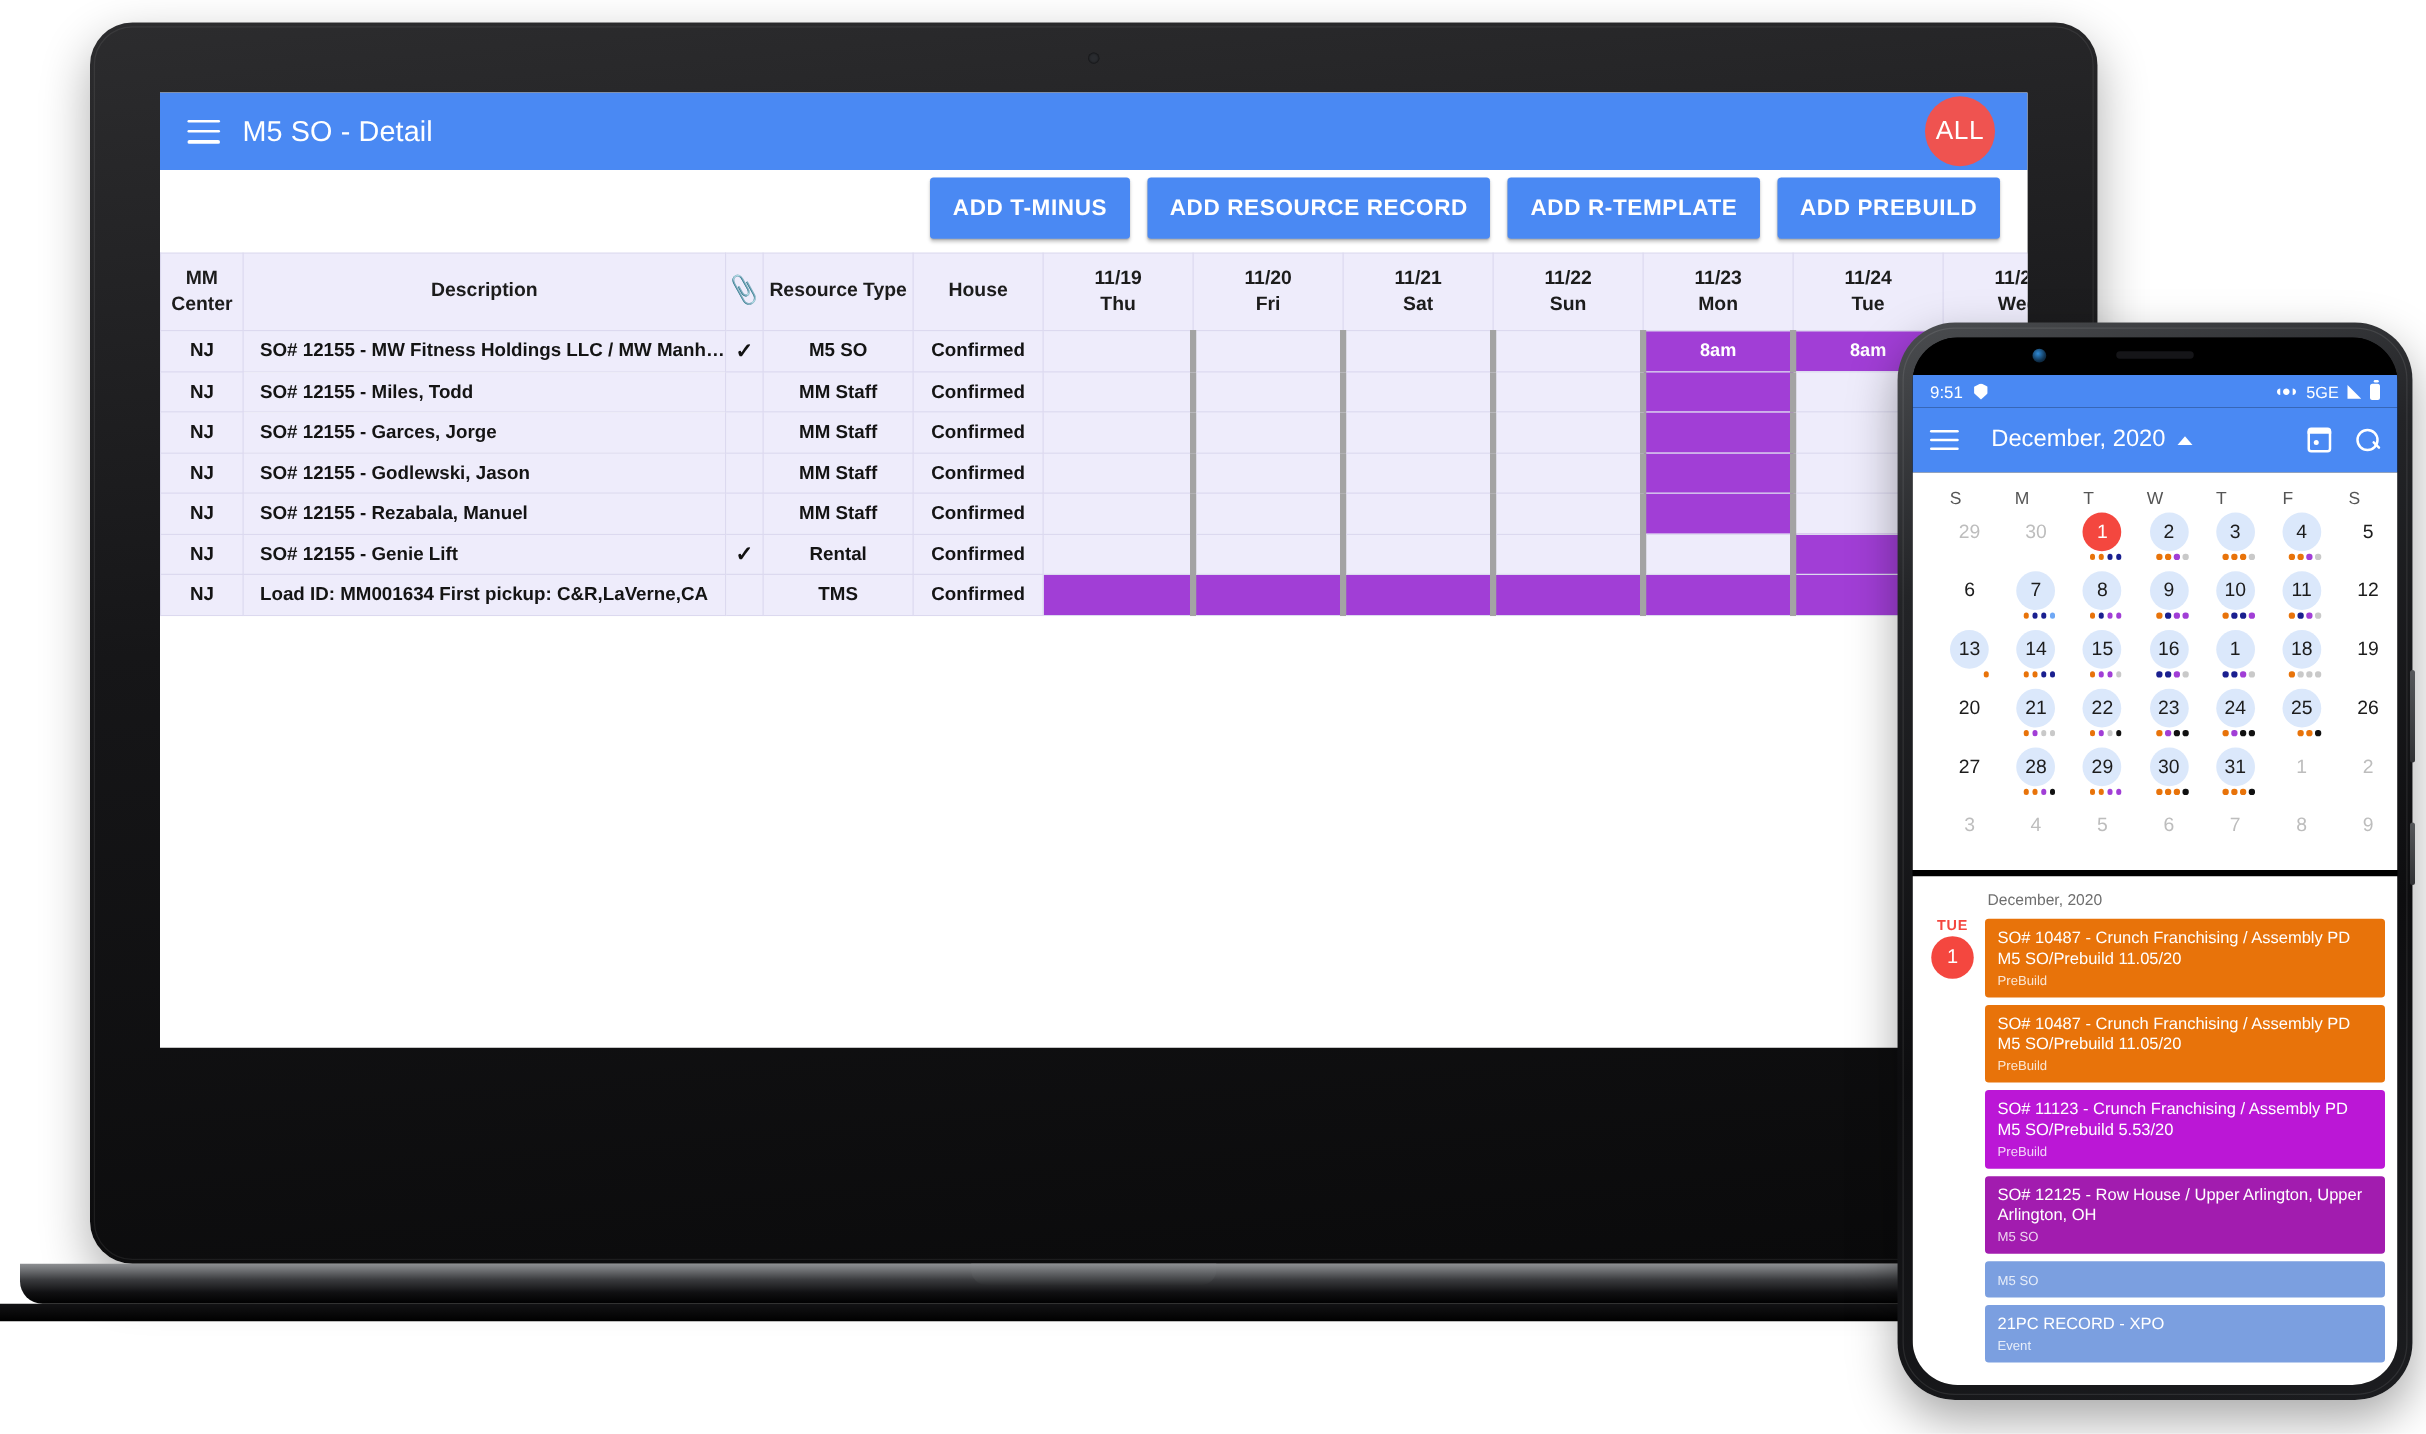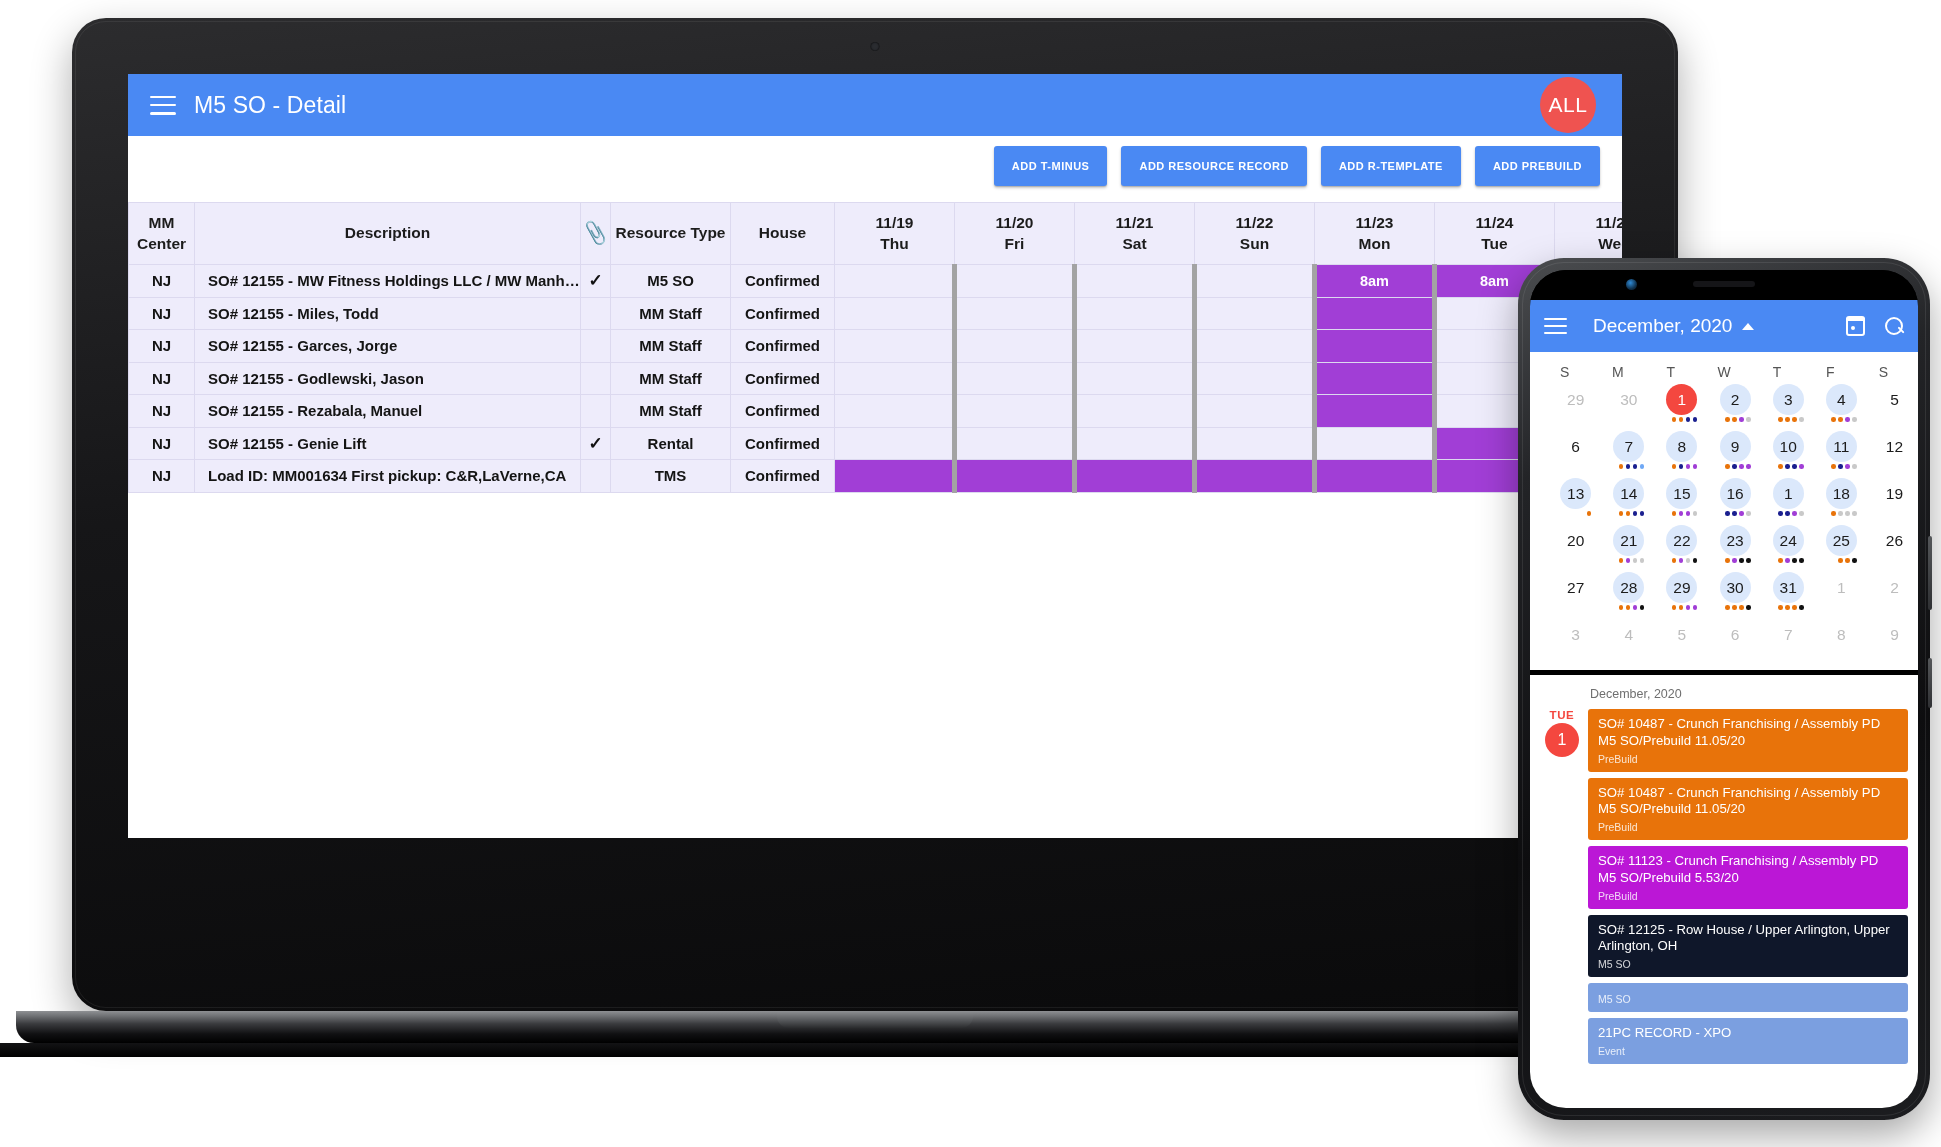"ADD T-MINUS" .btn { font-size: 11px -> 18px }
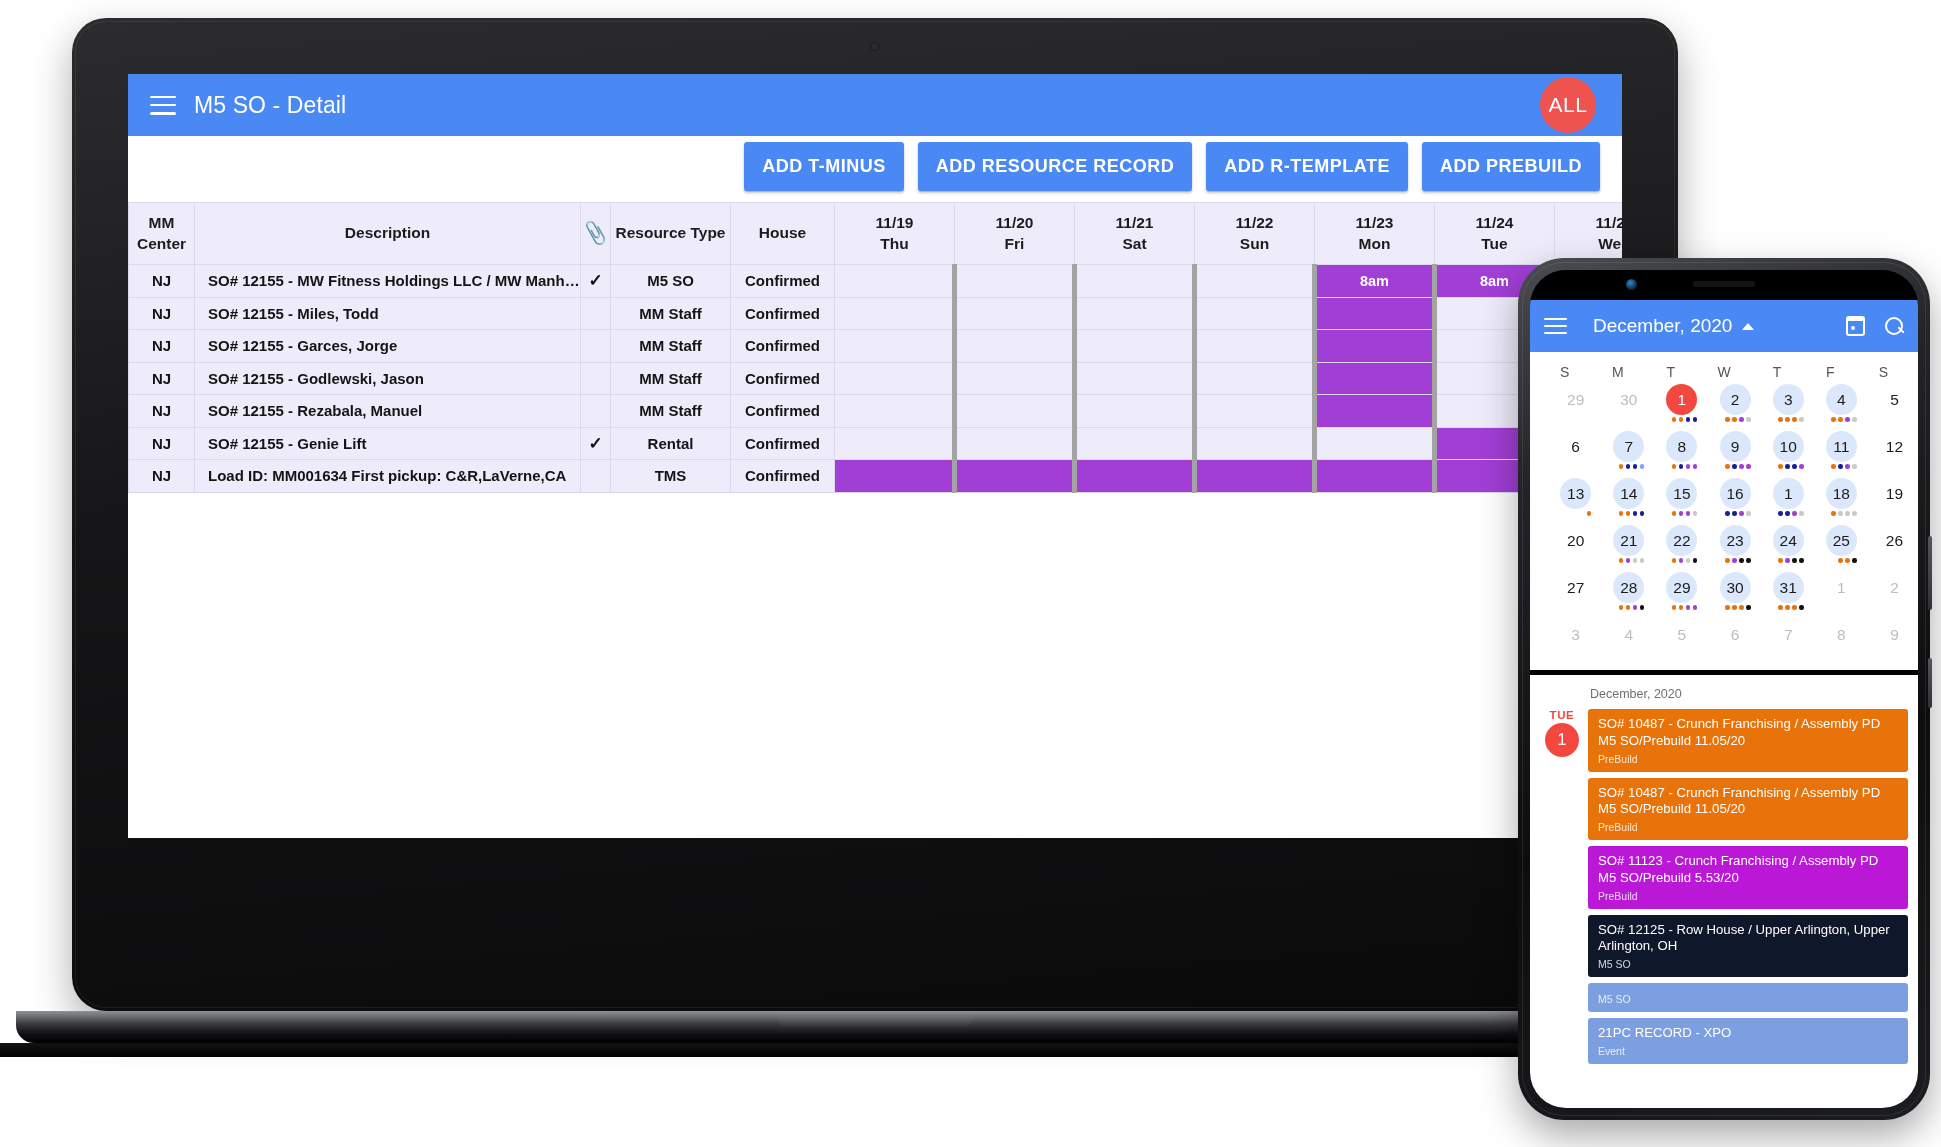"9:51" div.sbar { html: none -> <div> <span>9:51</span> <span></span> <span> <span>◖●◗</span> <span>5GE</span> <span></span> <span></span> </span> </div> }
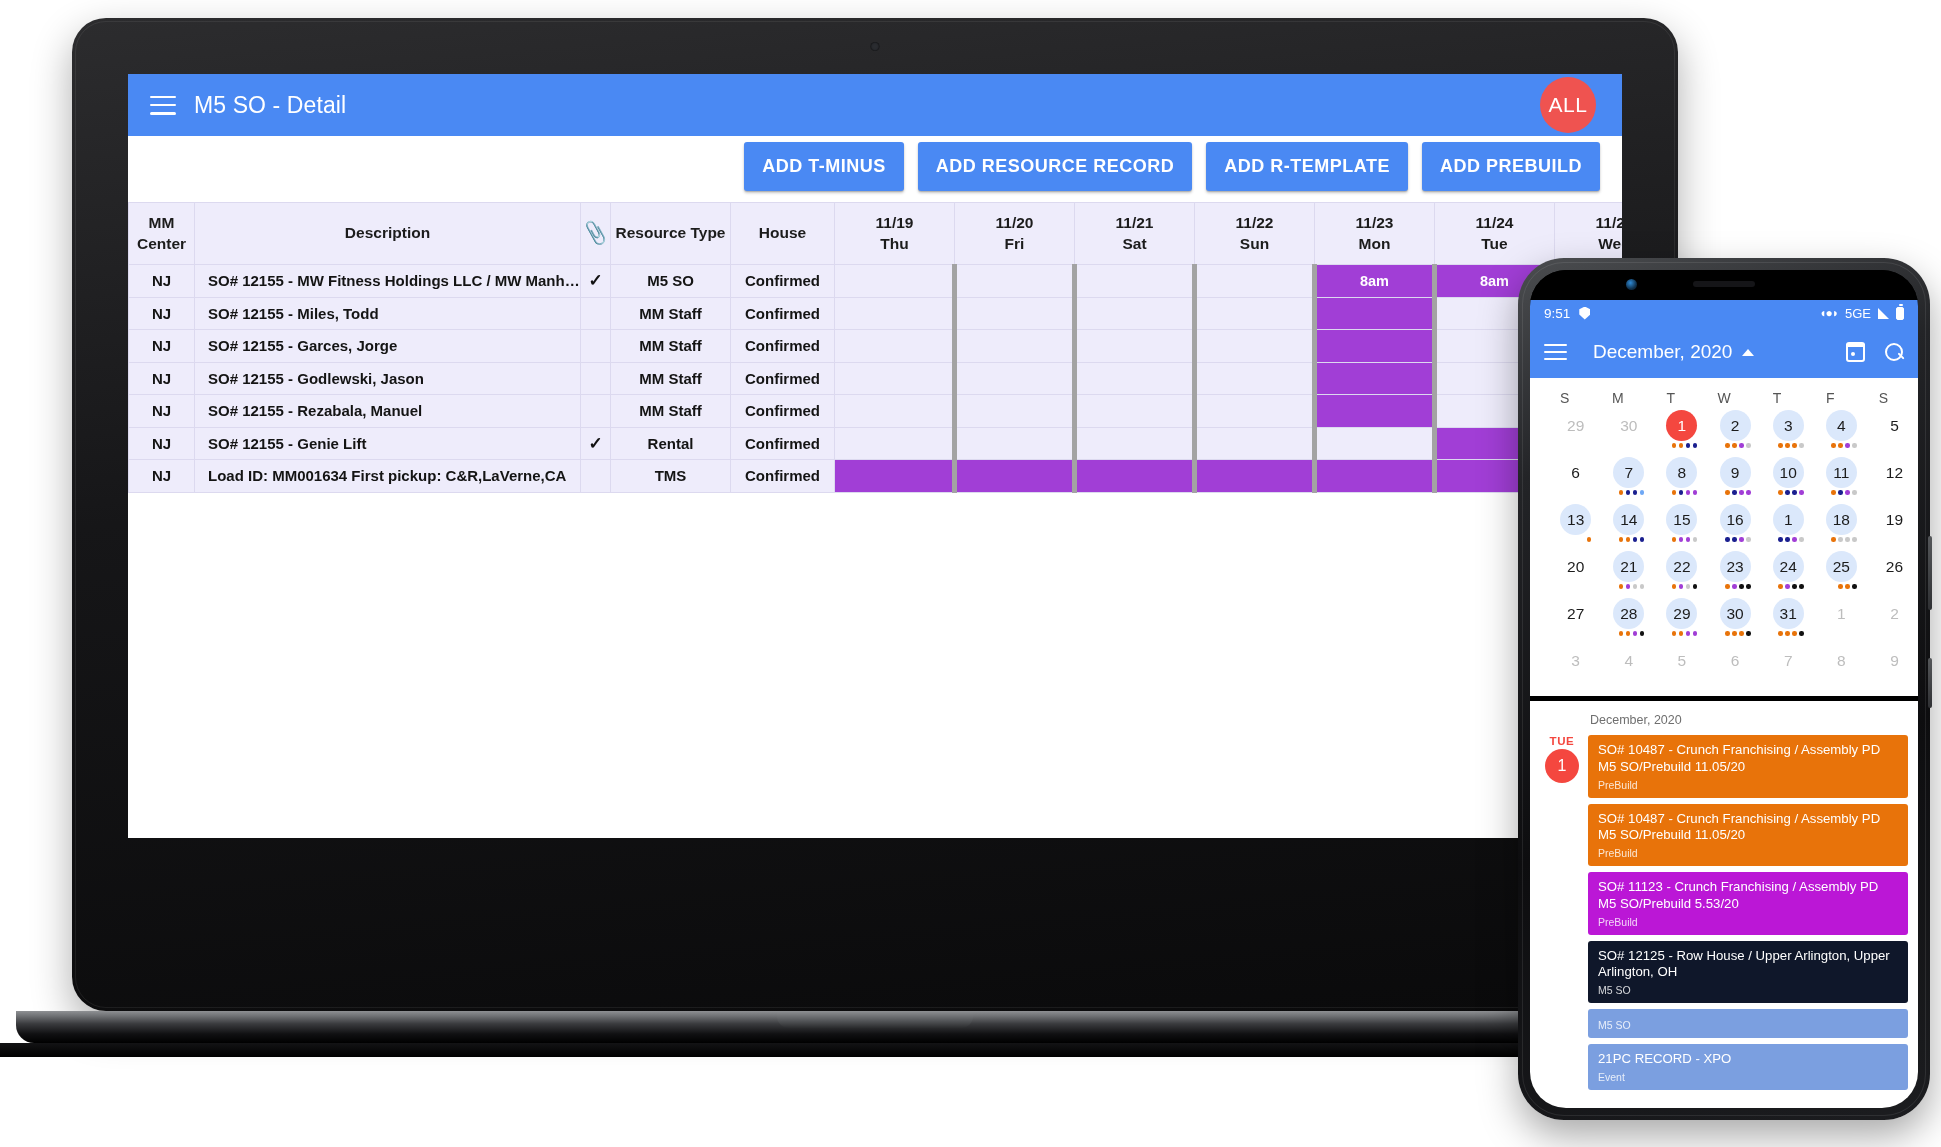"SO# 12125 - Row House" div.ev-card { background: #0f172a -> #a21caf }
